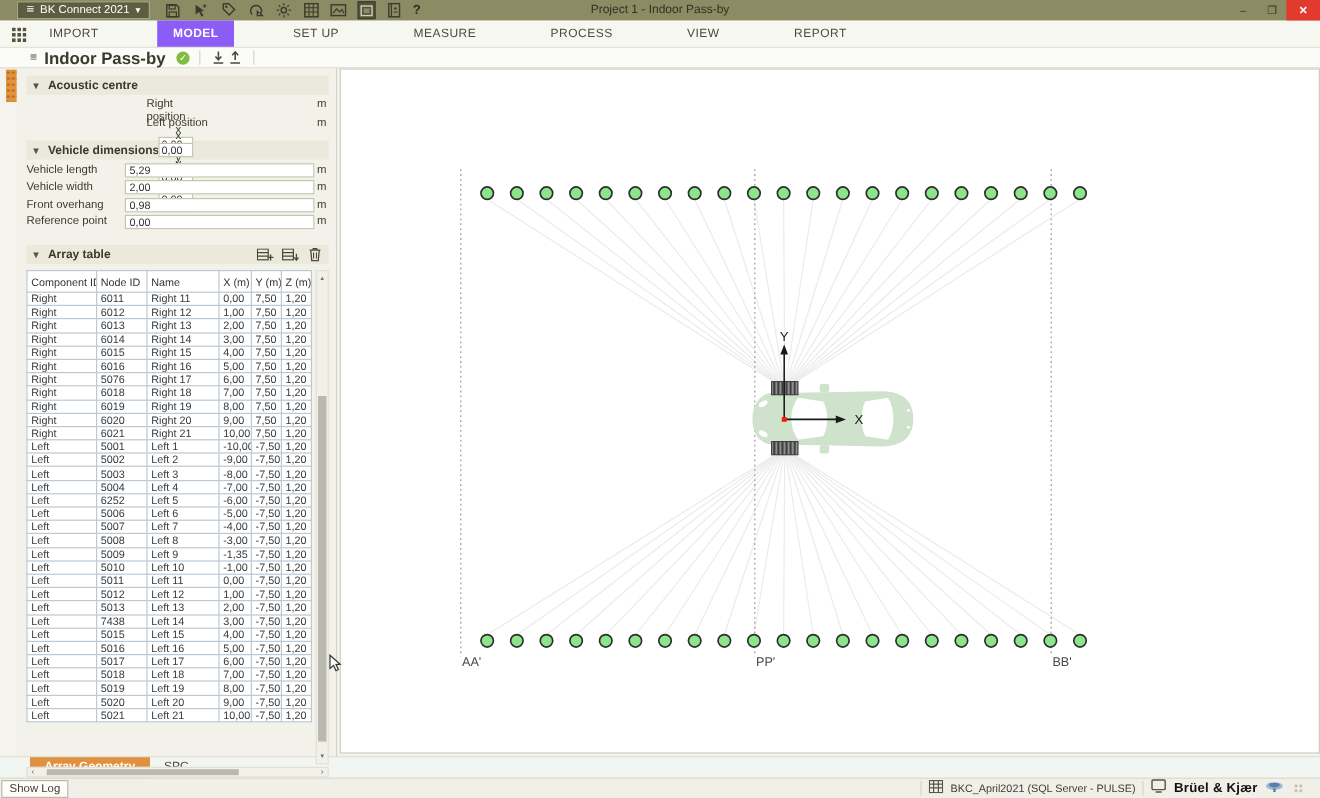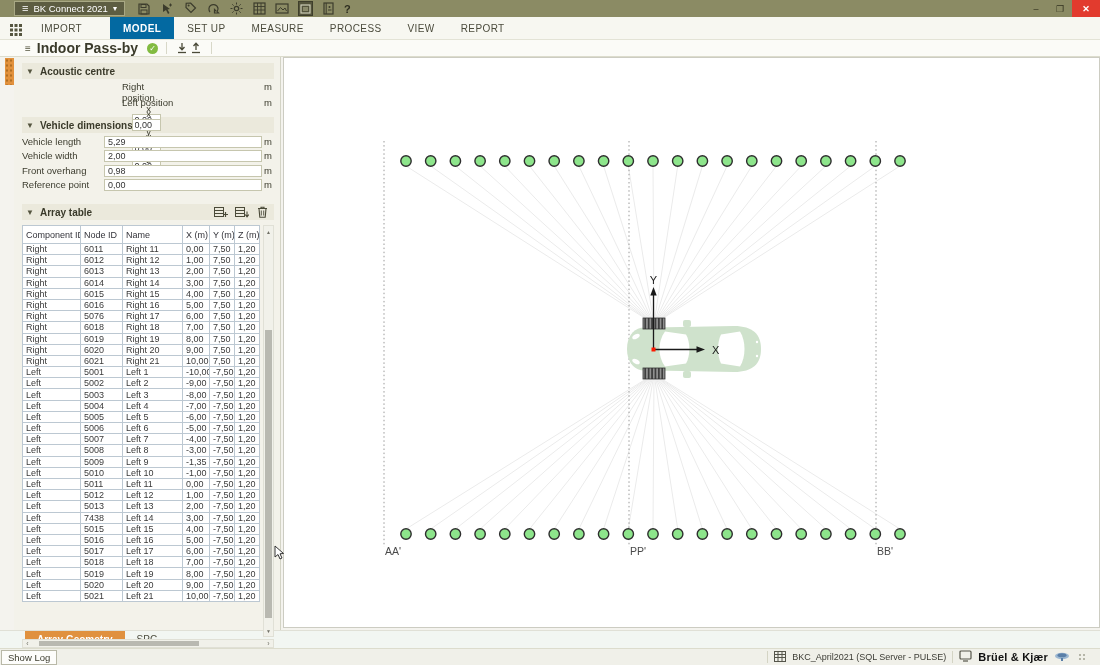"Project 1 - Indoor Pass-by" div.win-title { html: none -> <div>Project 1 - Indoor Pass-by</div> }
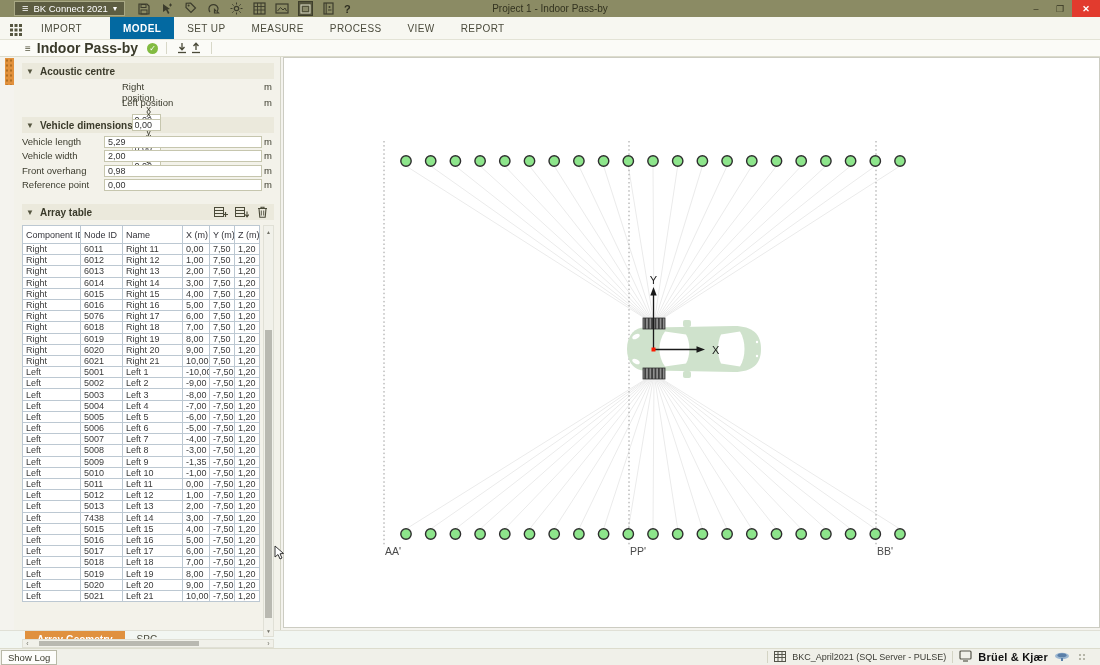"IMPORT" .rtabs { gap: none -> 36px }
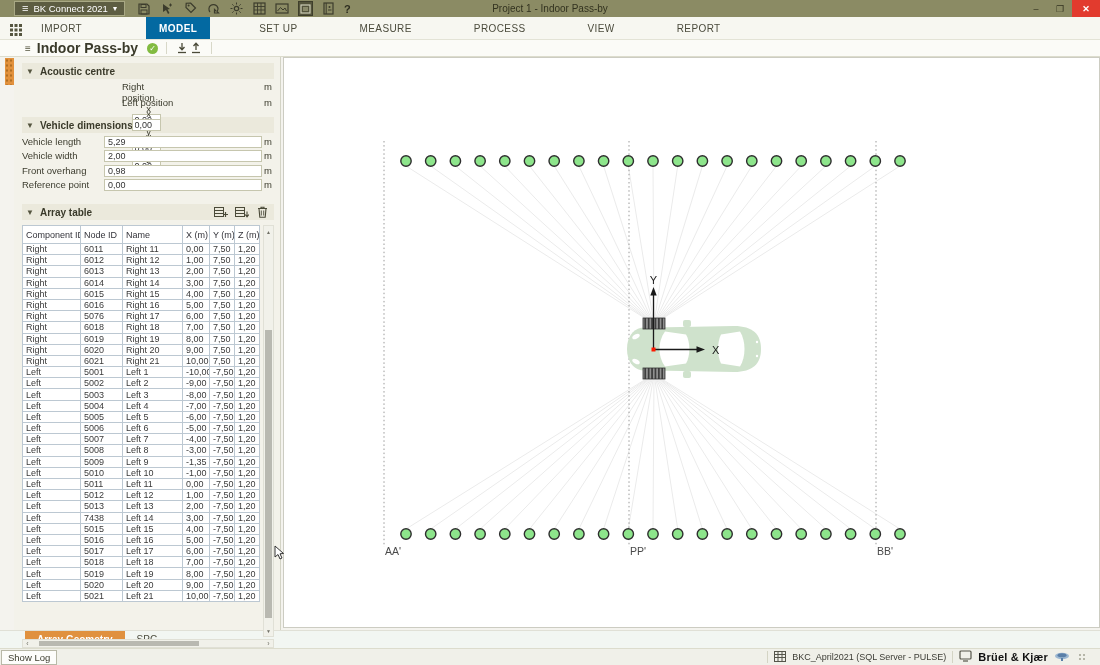"MODEL" .rtab.active { background: #0369a1 -> #8b5cf6; margin-left: 15px -> none }
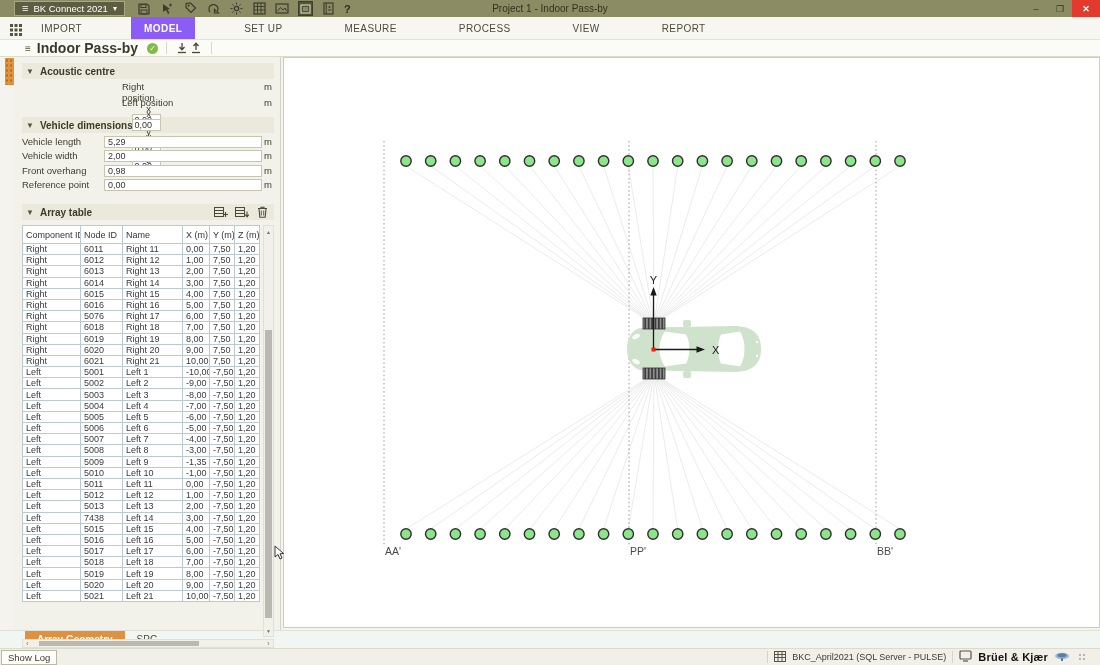"5005" td { text: 5005 -> 6252 }
